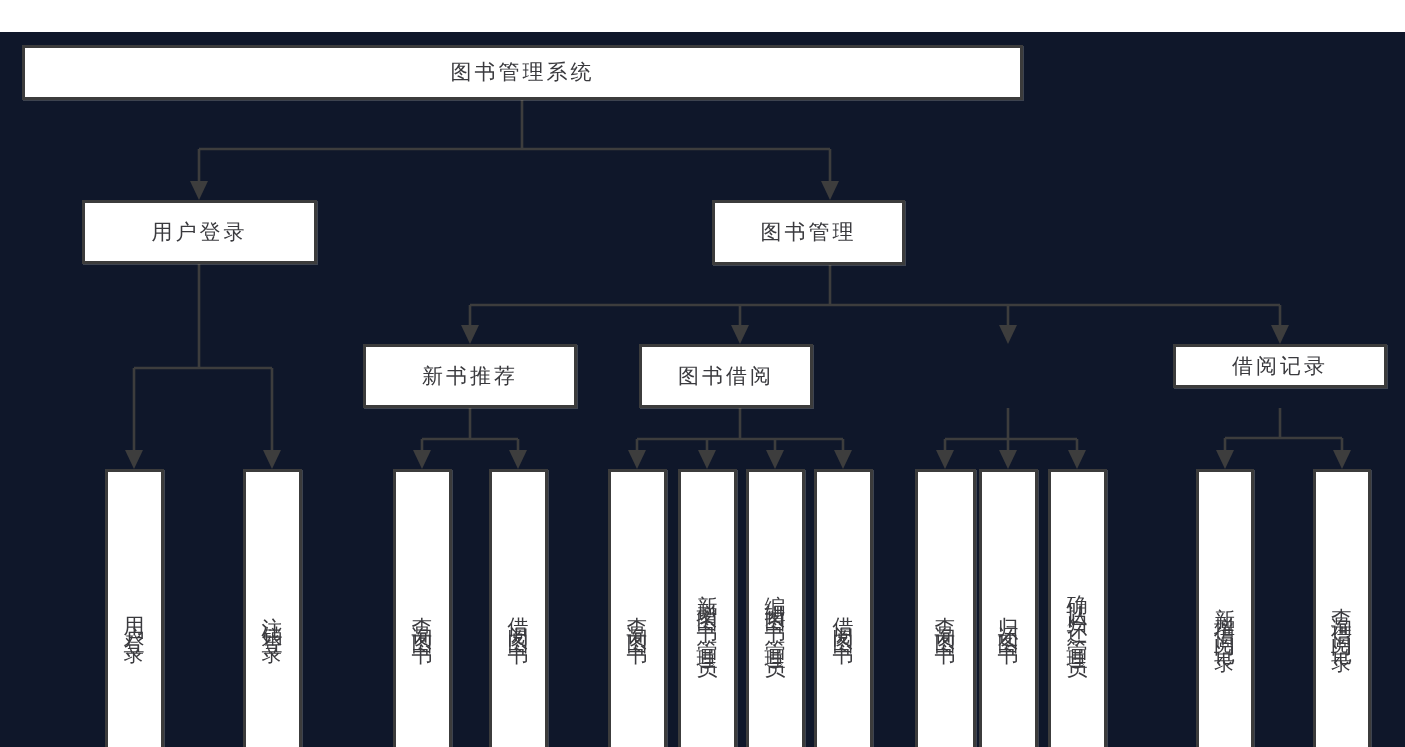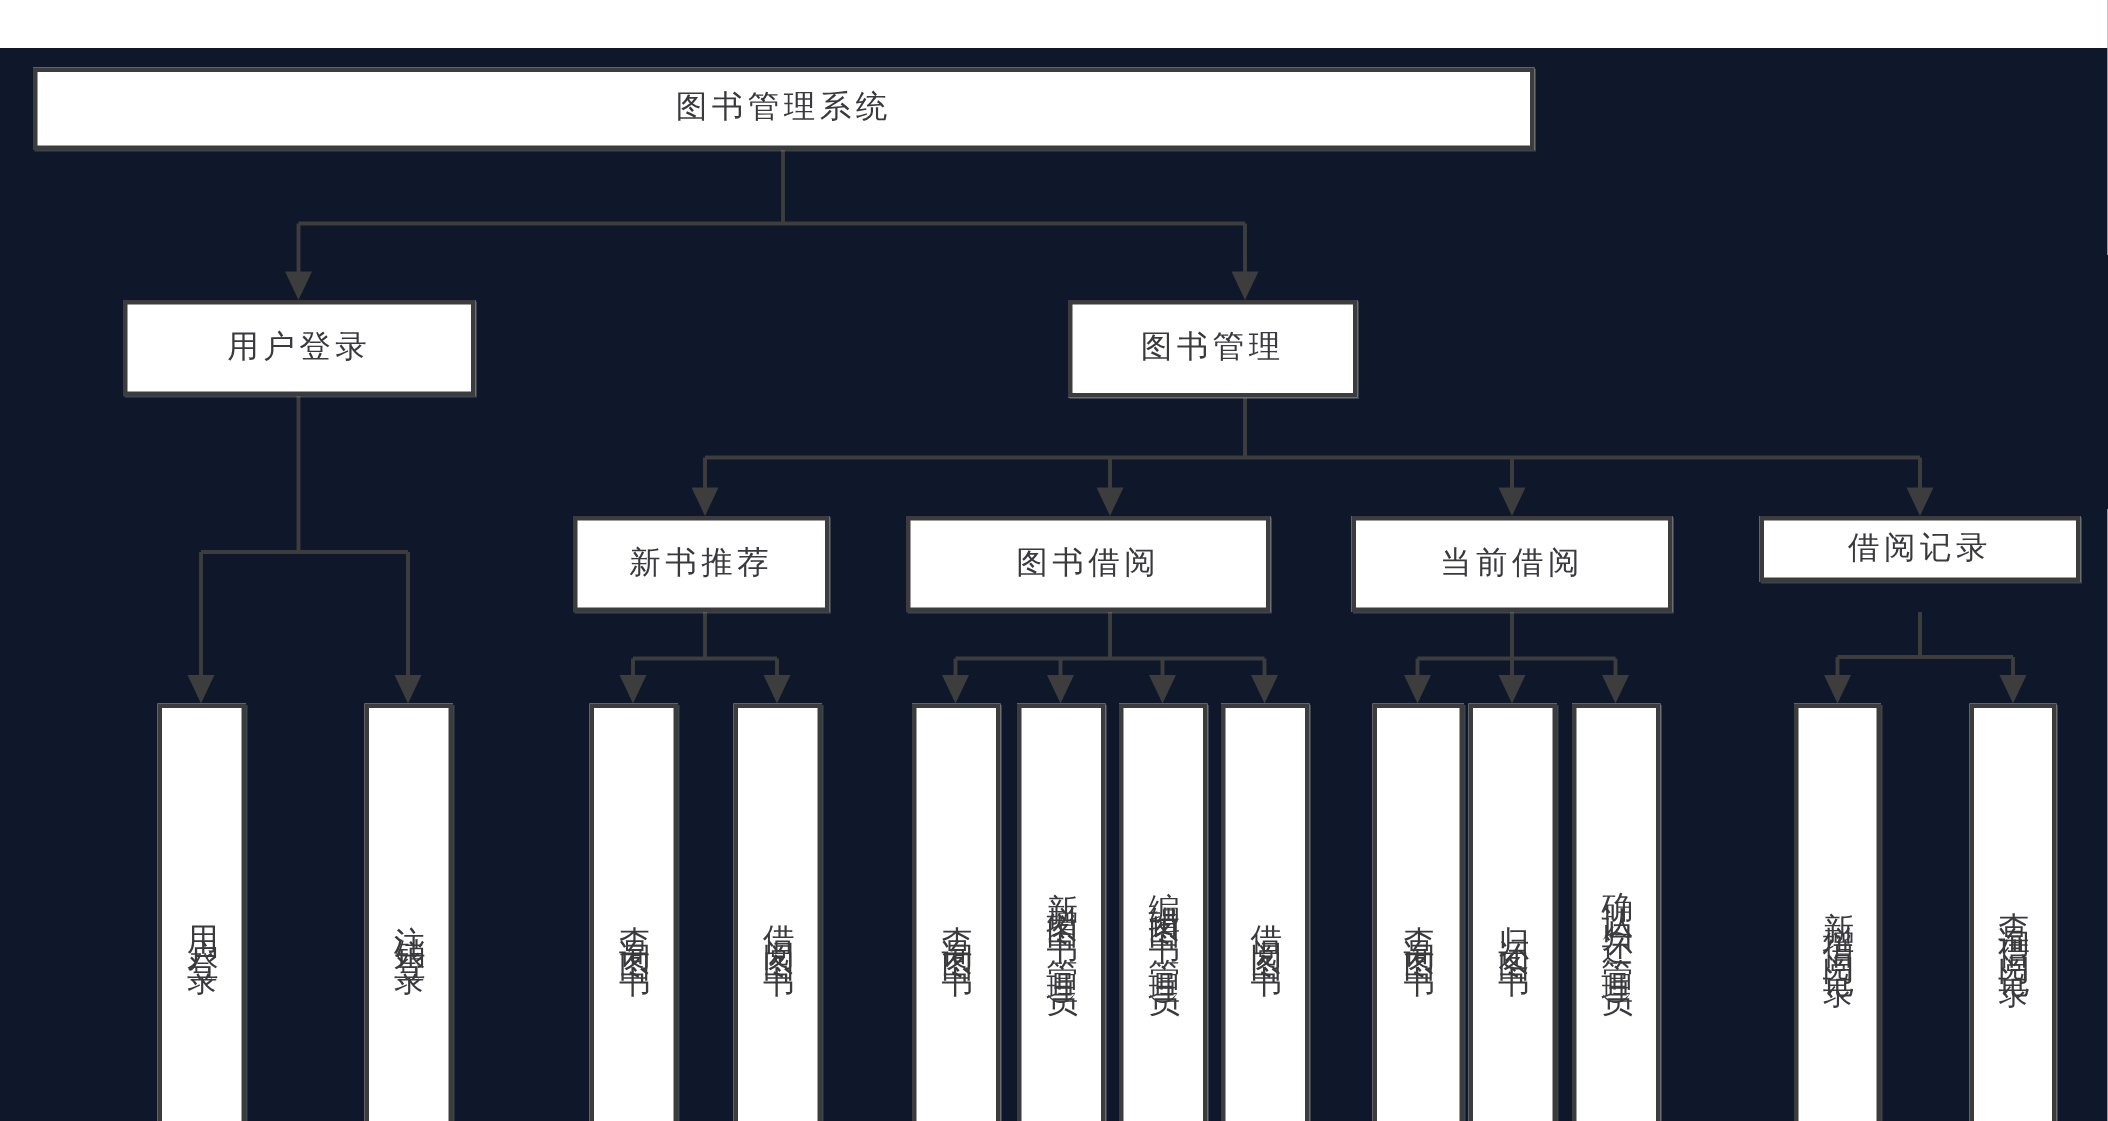"新书推荐" div.node { left: 382px -> 363px; width: 171px -> 214px }
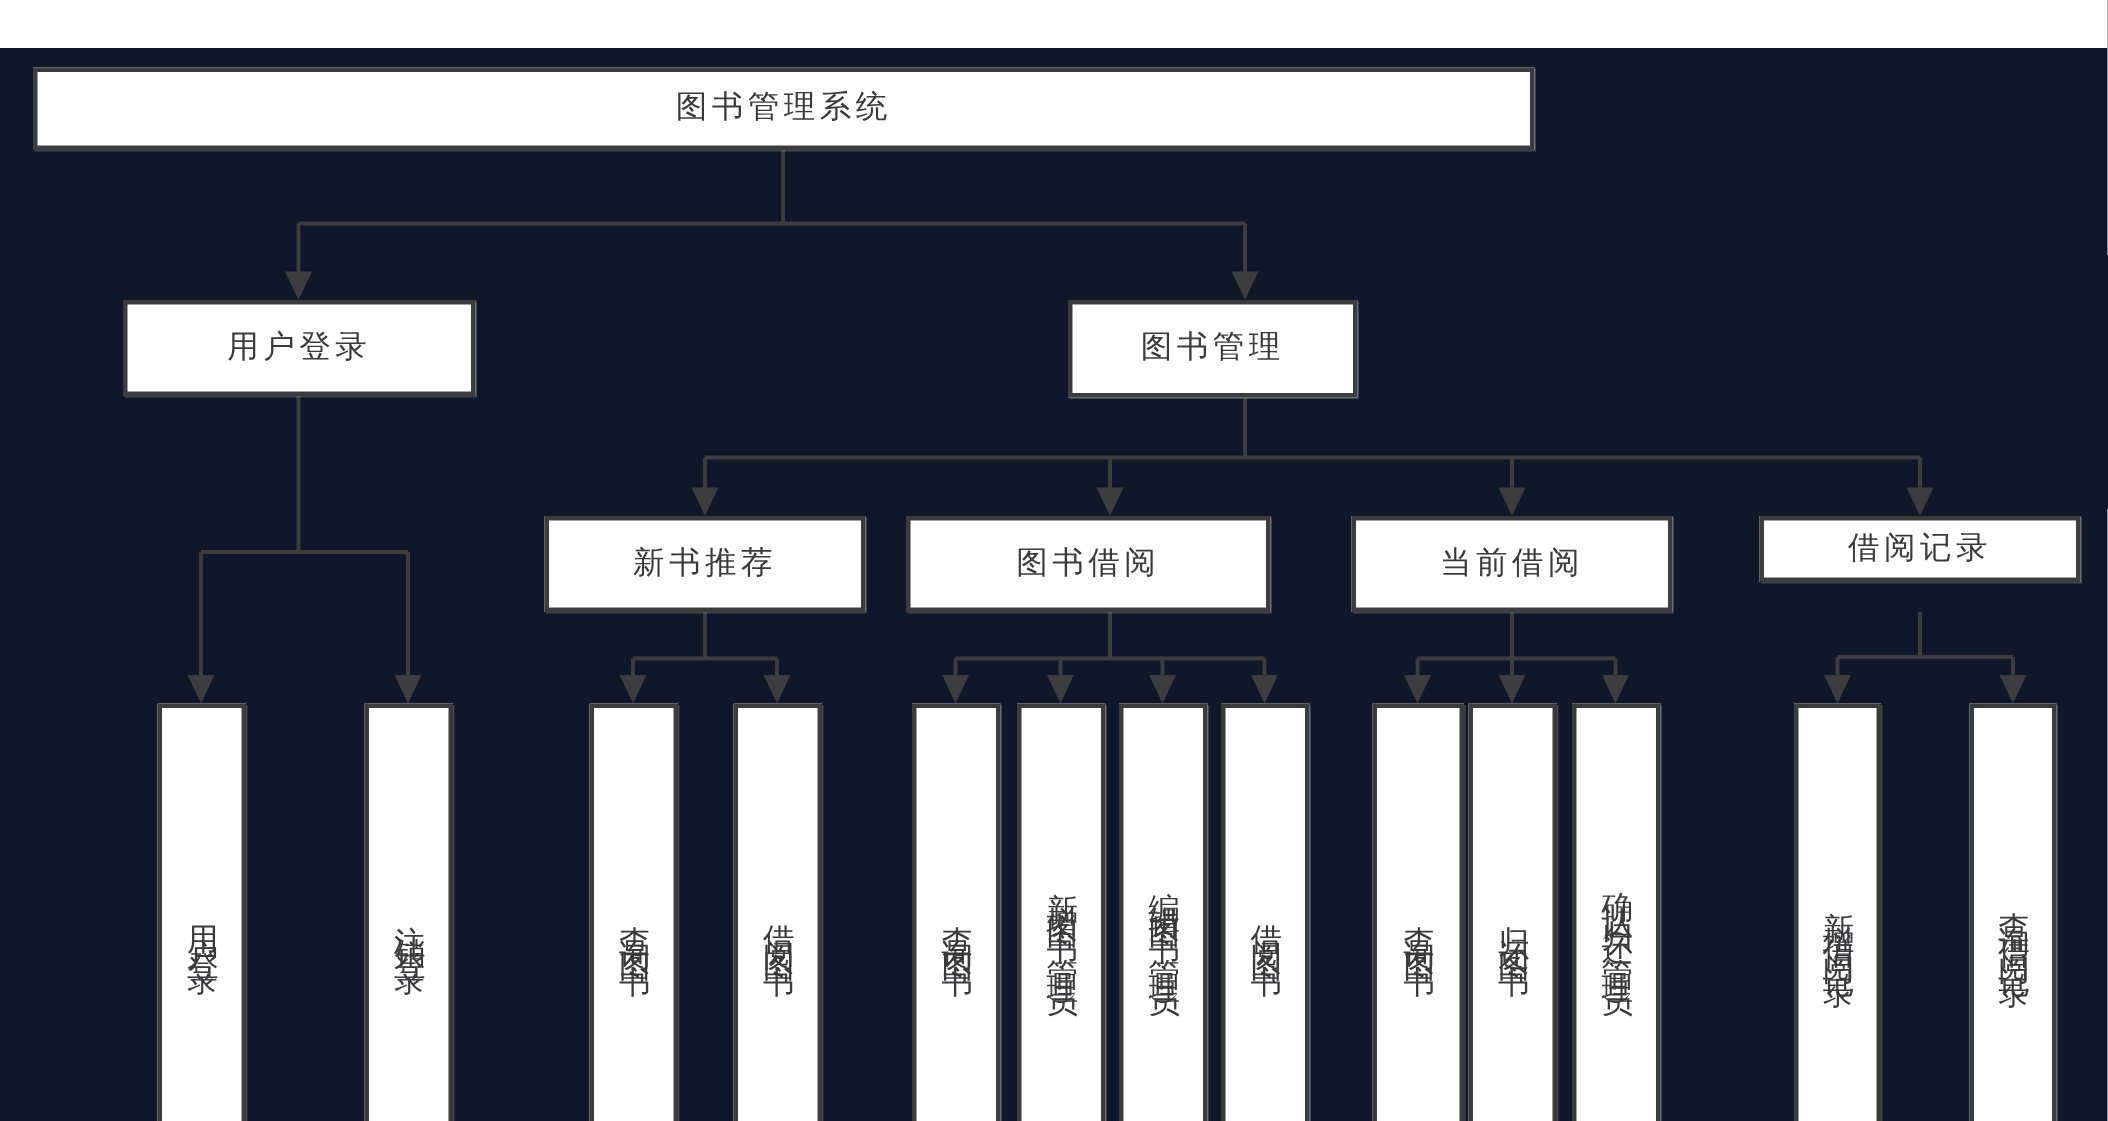"图书借阅" div.node { left: 604px -> 639px; width: 243px -> 174px }
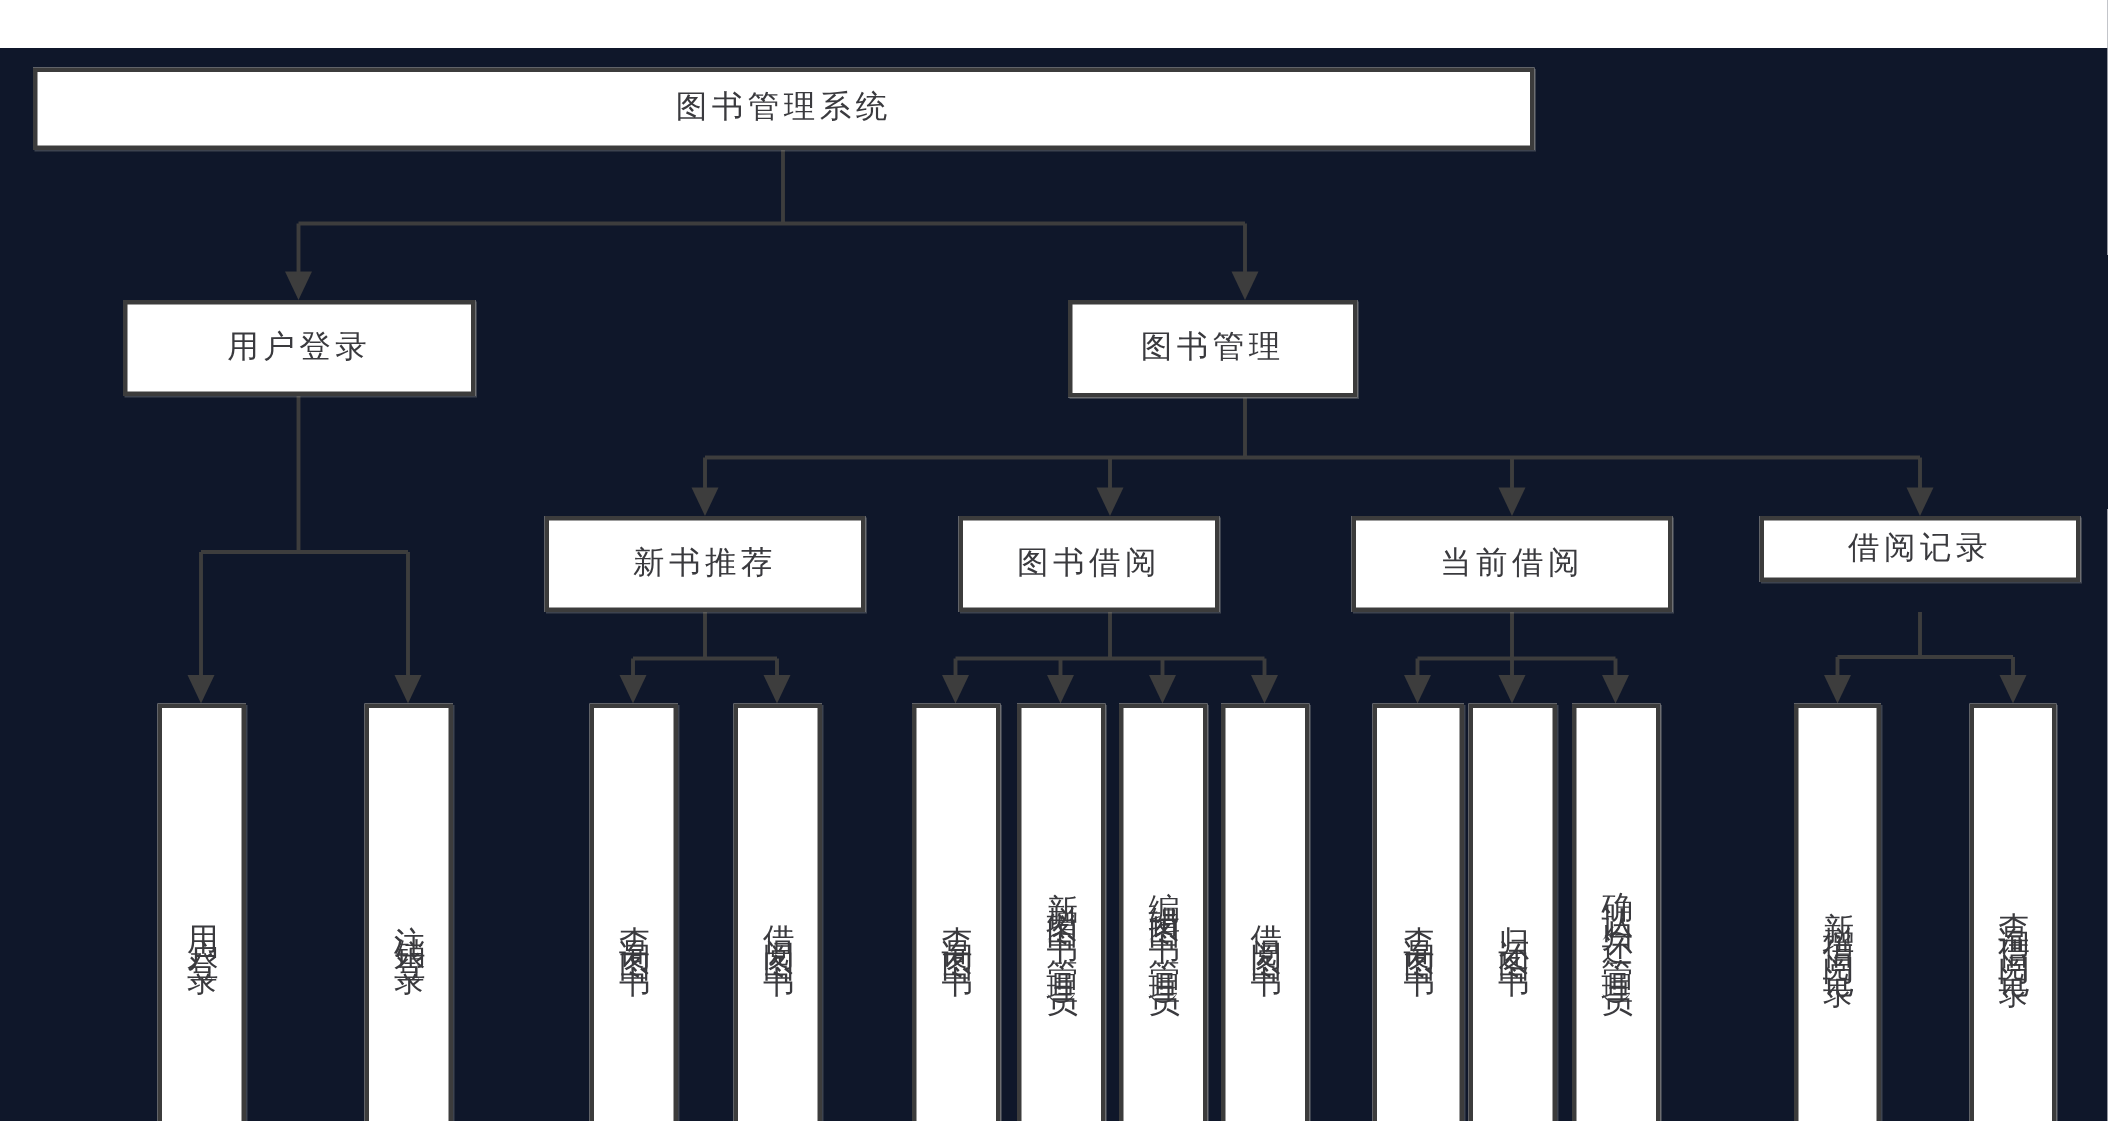"当前借阅" div.node { html: <div> <span>当前借阅</span> </div> -> none }
